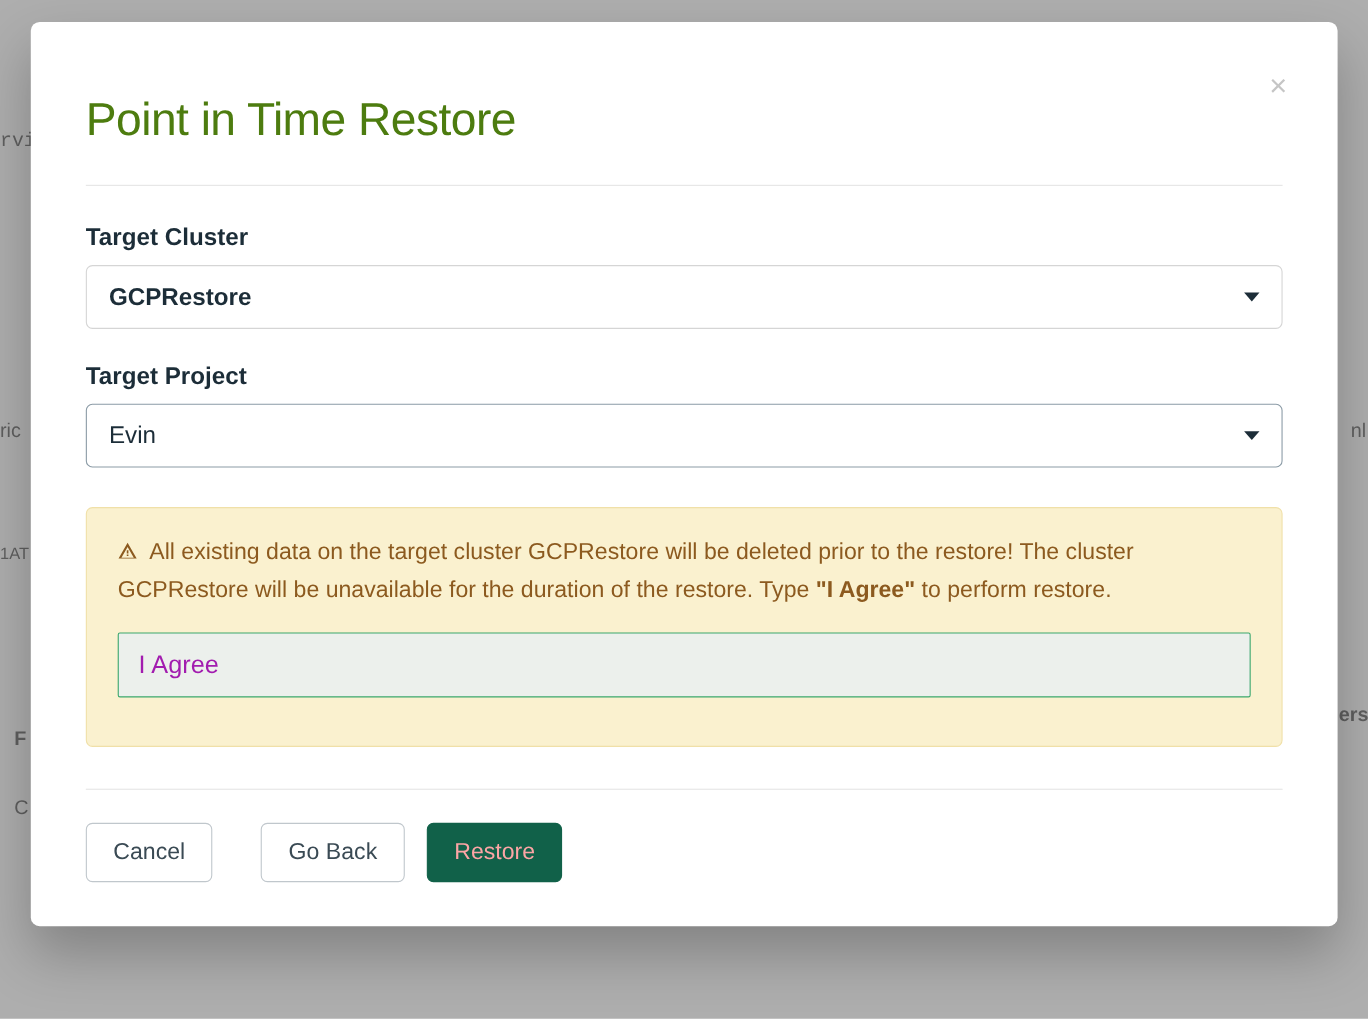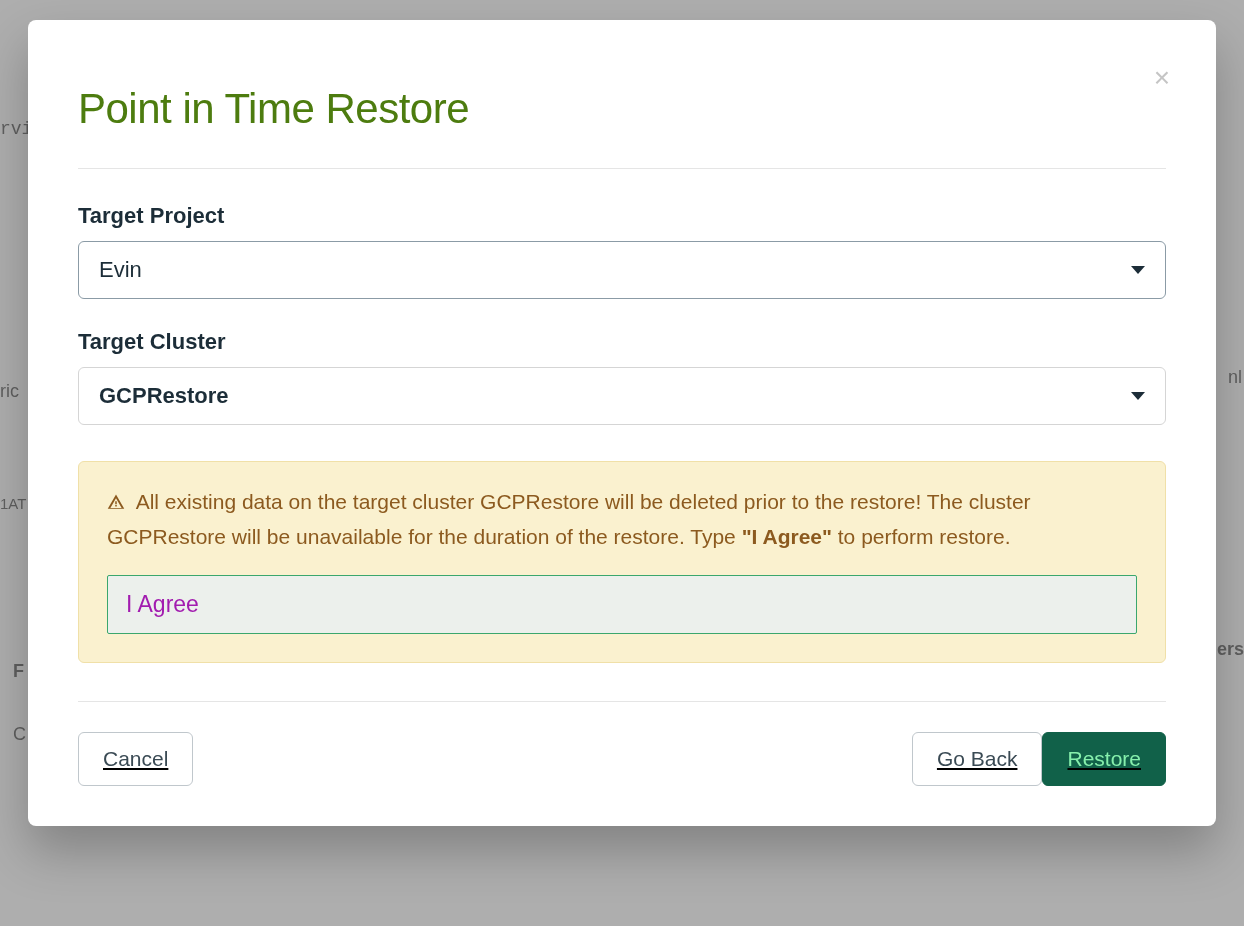"Target Project" div.field-group { order: before "Target Cluster" -> after "Target Cluster" }
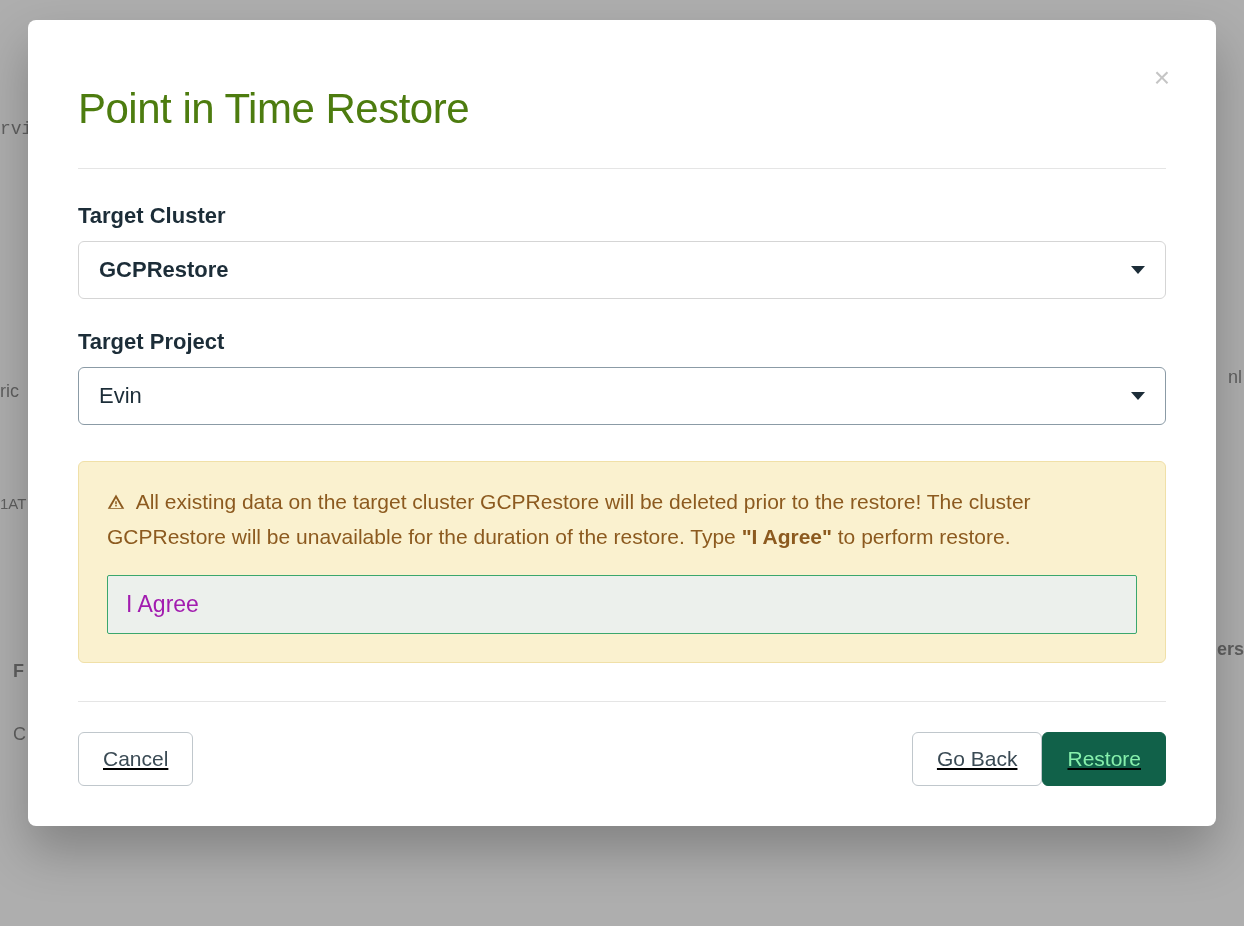"nl" div.bg-piece { top: 367px -> 381px }
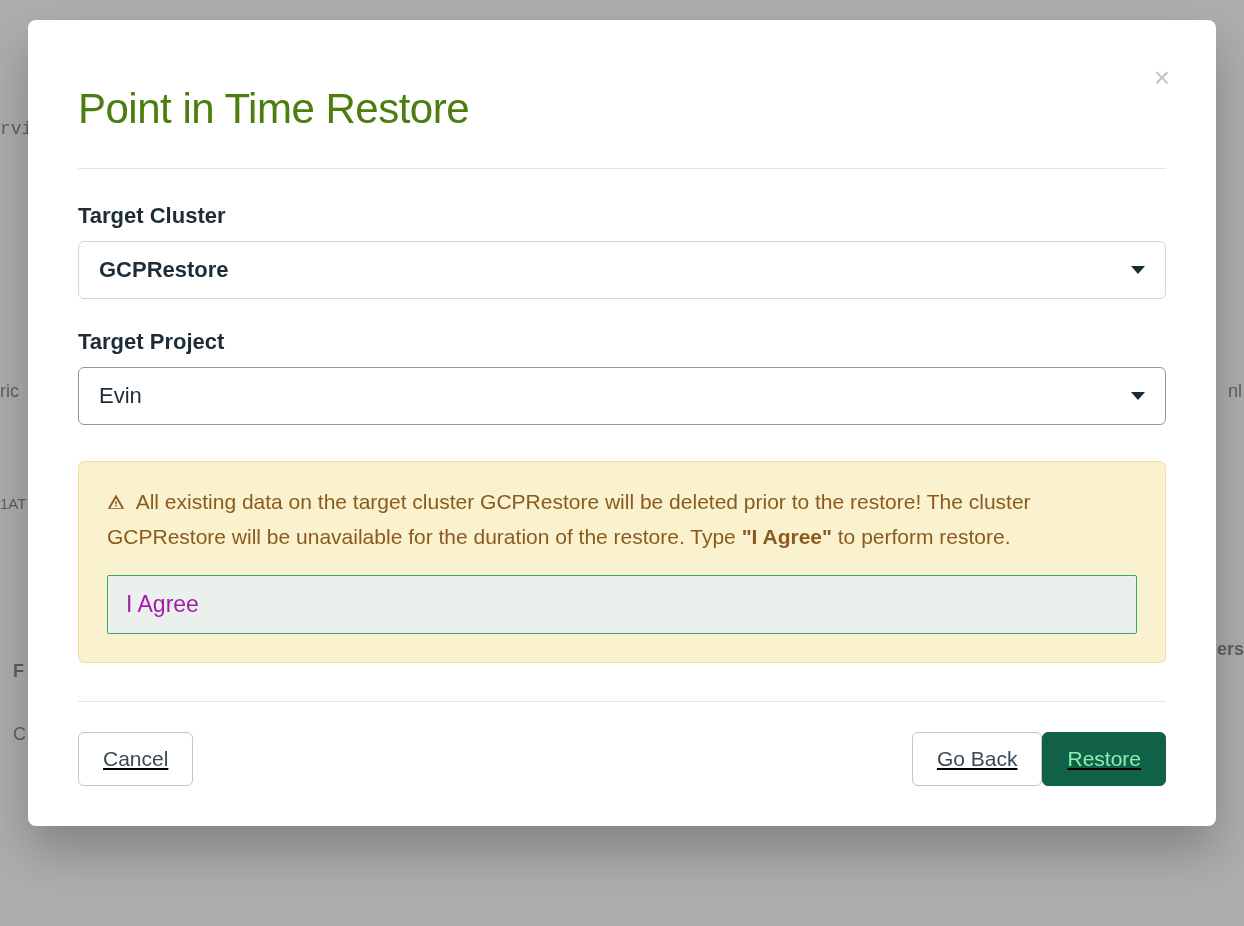"All existing data on the" .warning-box { padding: 24px 28px 28px 28px -> 24px 28px 44px 28px }
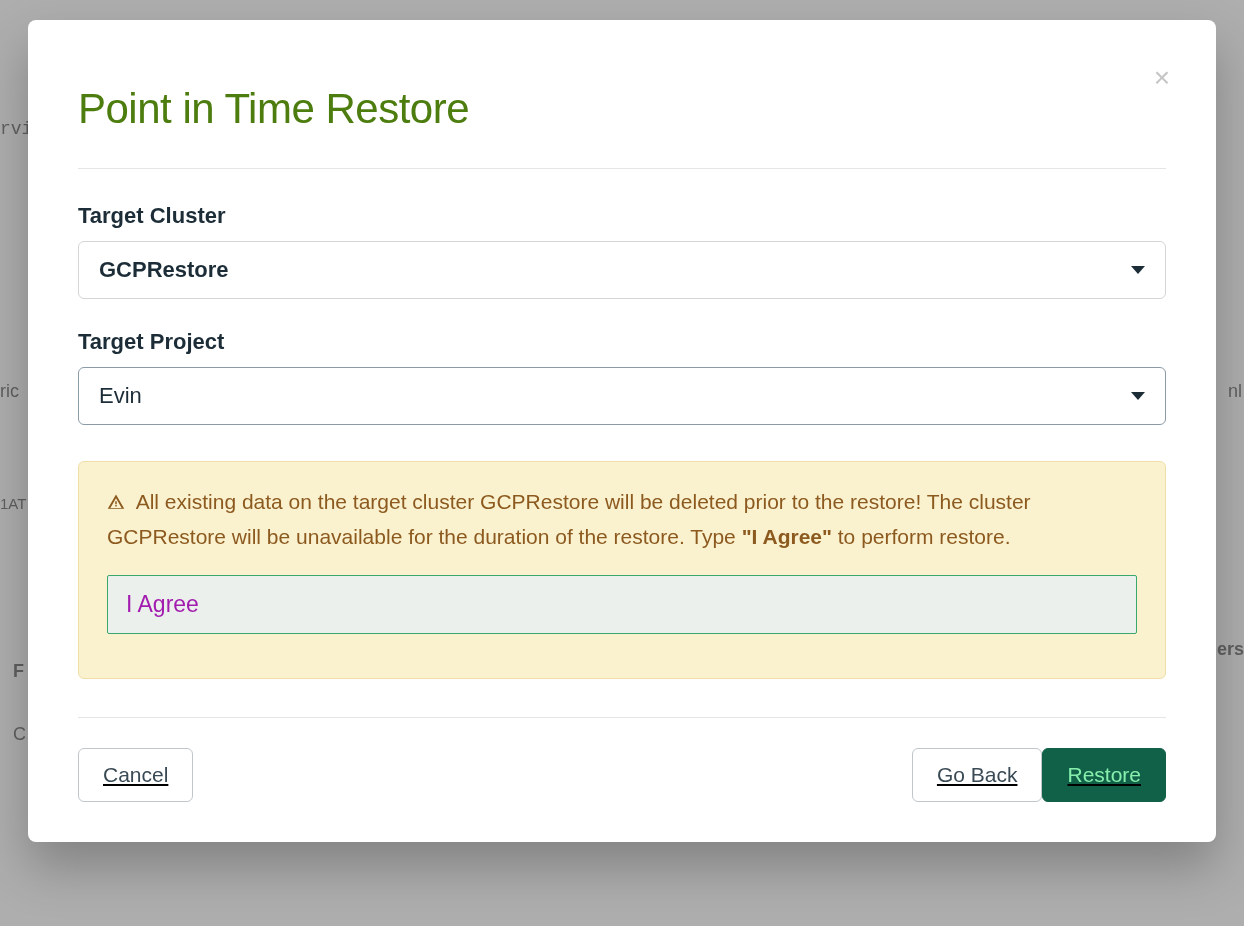"Cancel" .footer-row { justify-content: space-between -> flex-start; text-decoration: underline -> none }
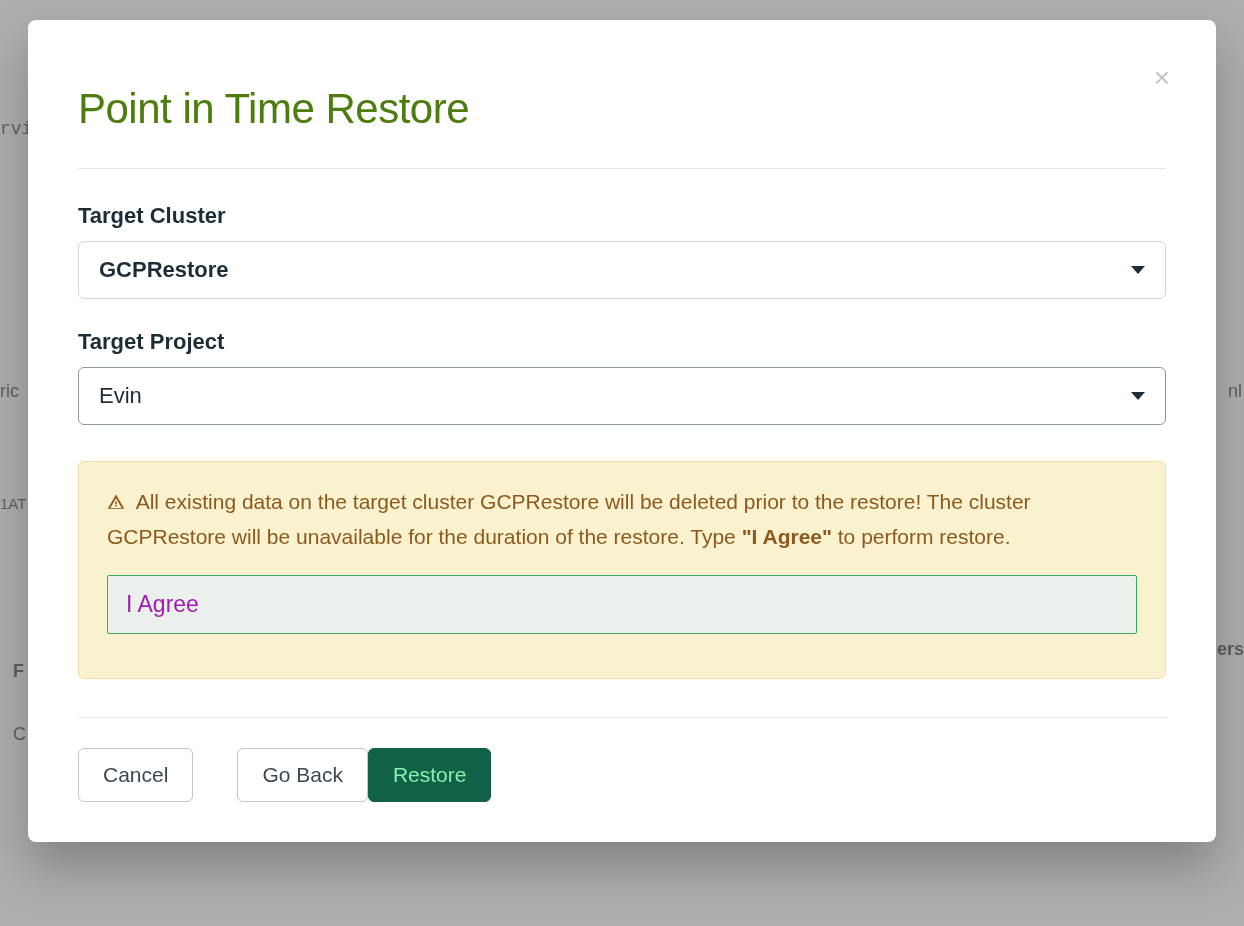"Go Back" .footer-right { gap: none -> 20px }
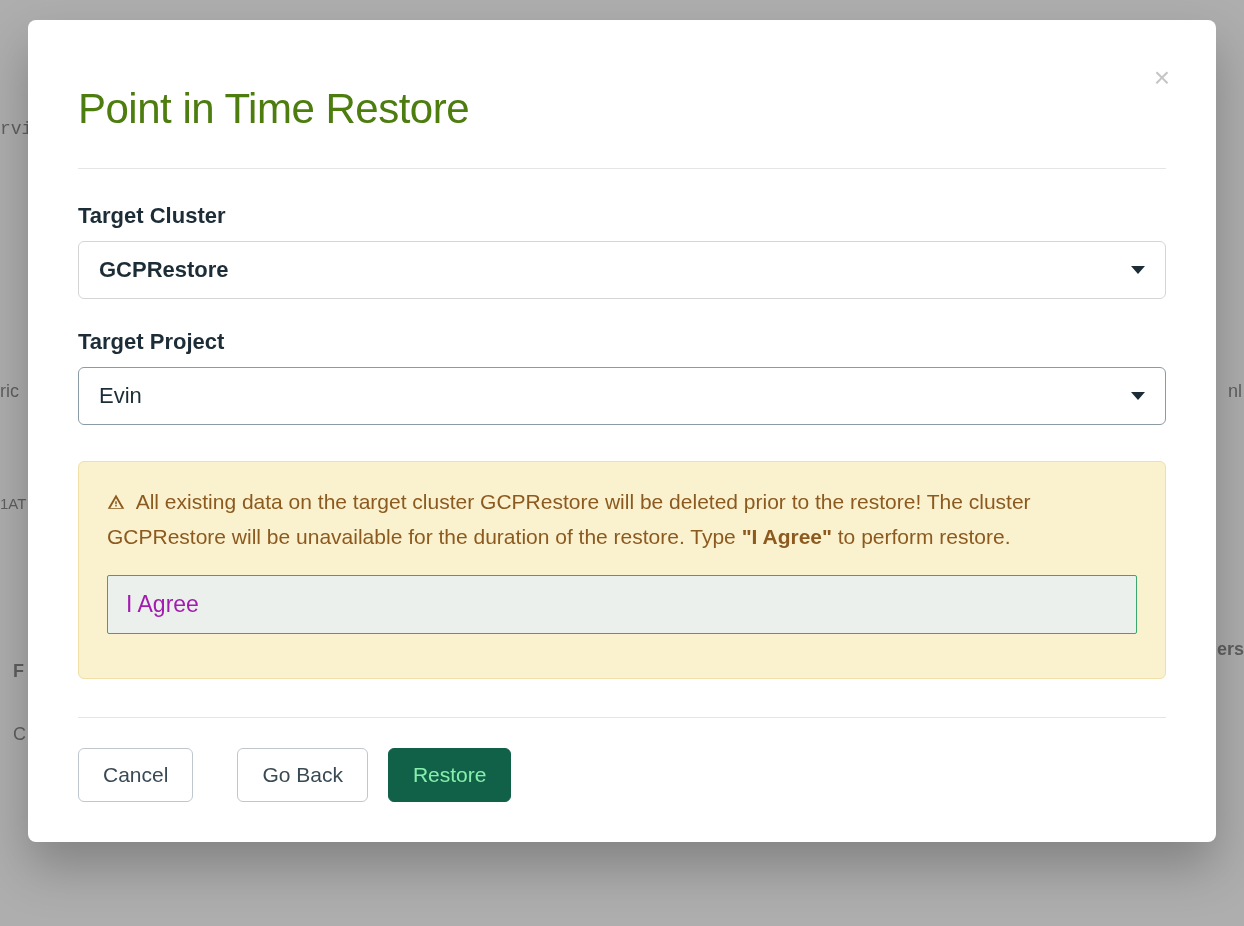"Restore" .btn-primary { color: #86efac -> #fca5a5 }
